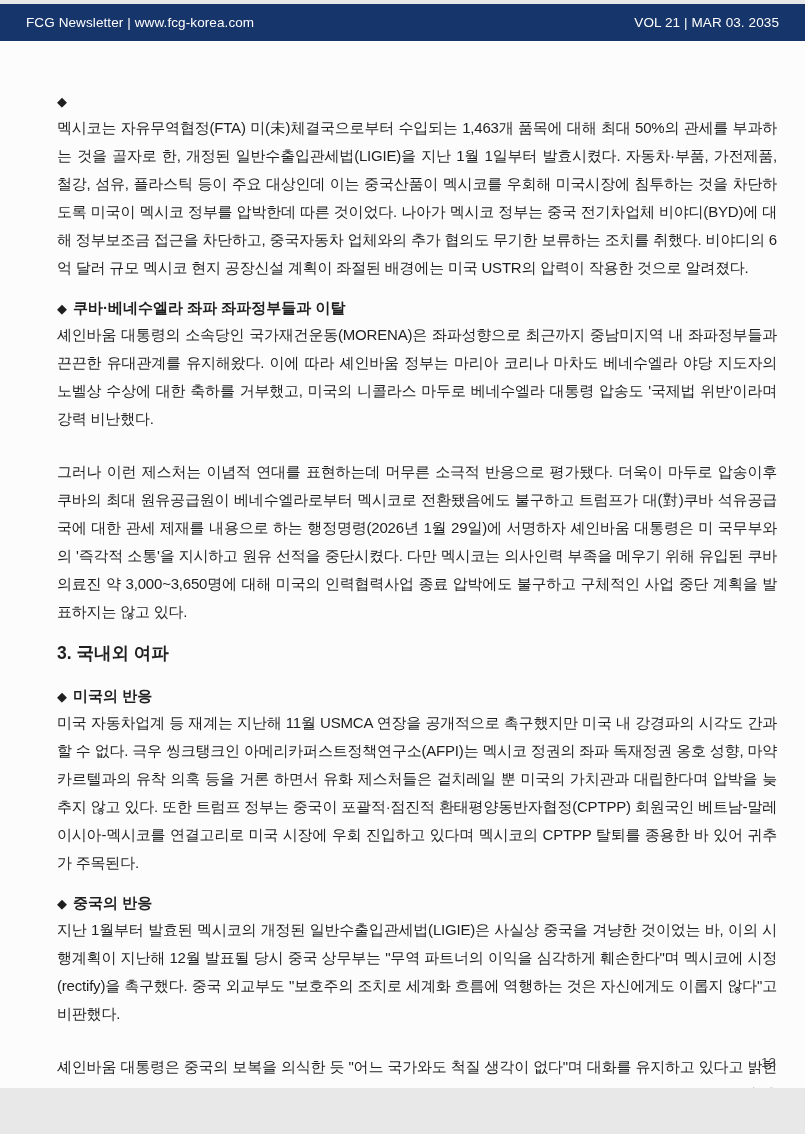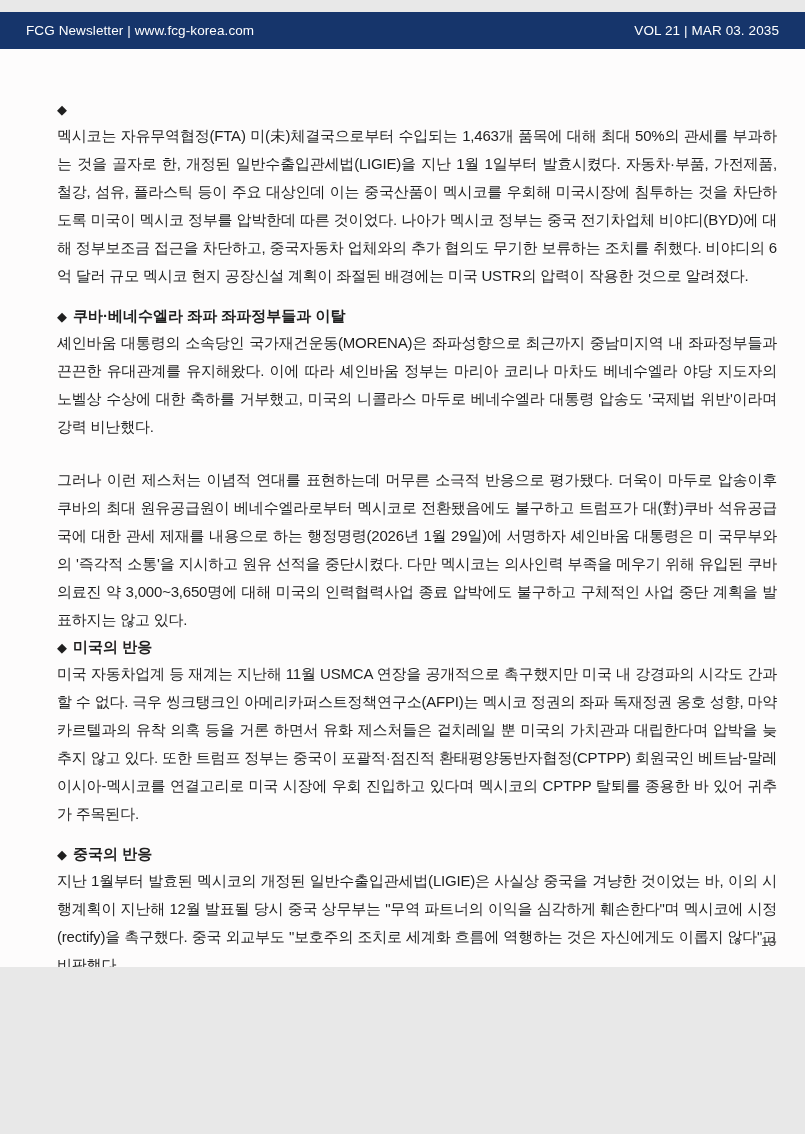"FCG Newsletter | www.fcg-korea.com" .page { height: 955px -> 1084px; margin: 12px auto -> 4px auto }
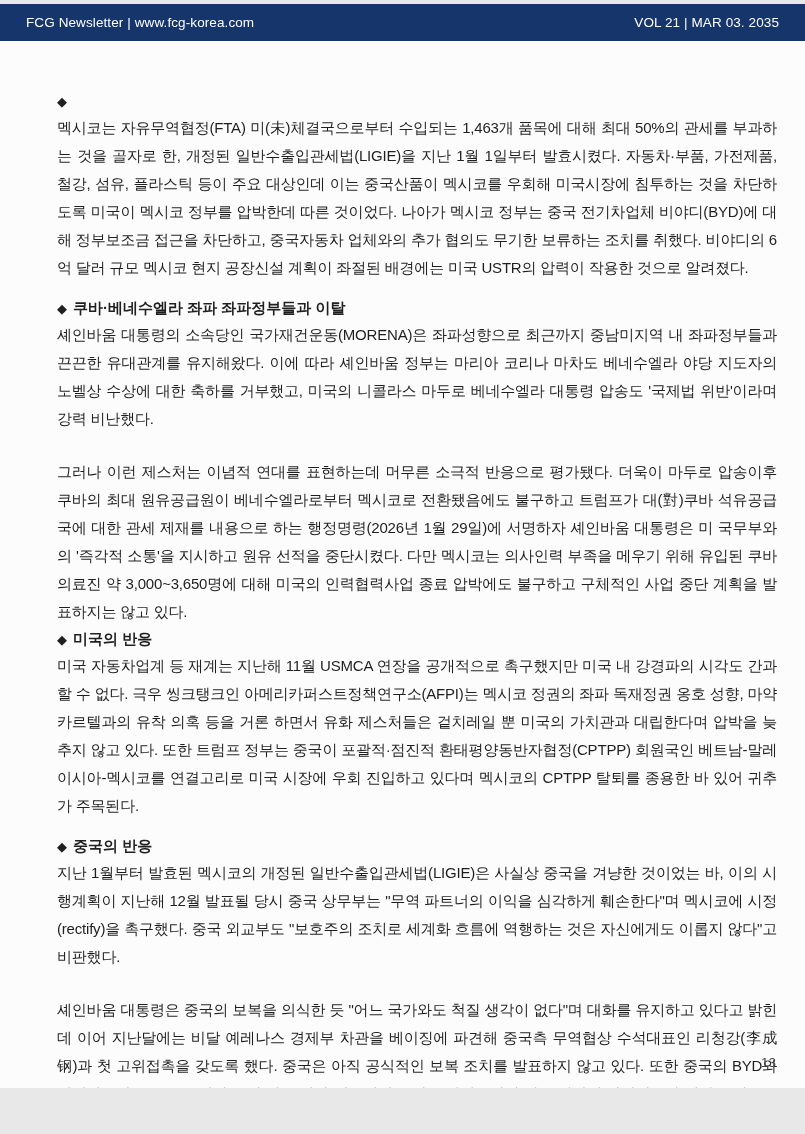"3. 국내외 여파" h2.big-heading { html: none -> <h2>3. 국내외 여파</h2> }
